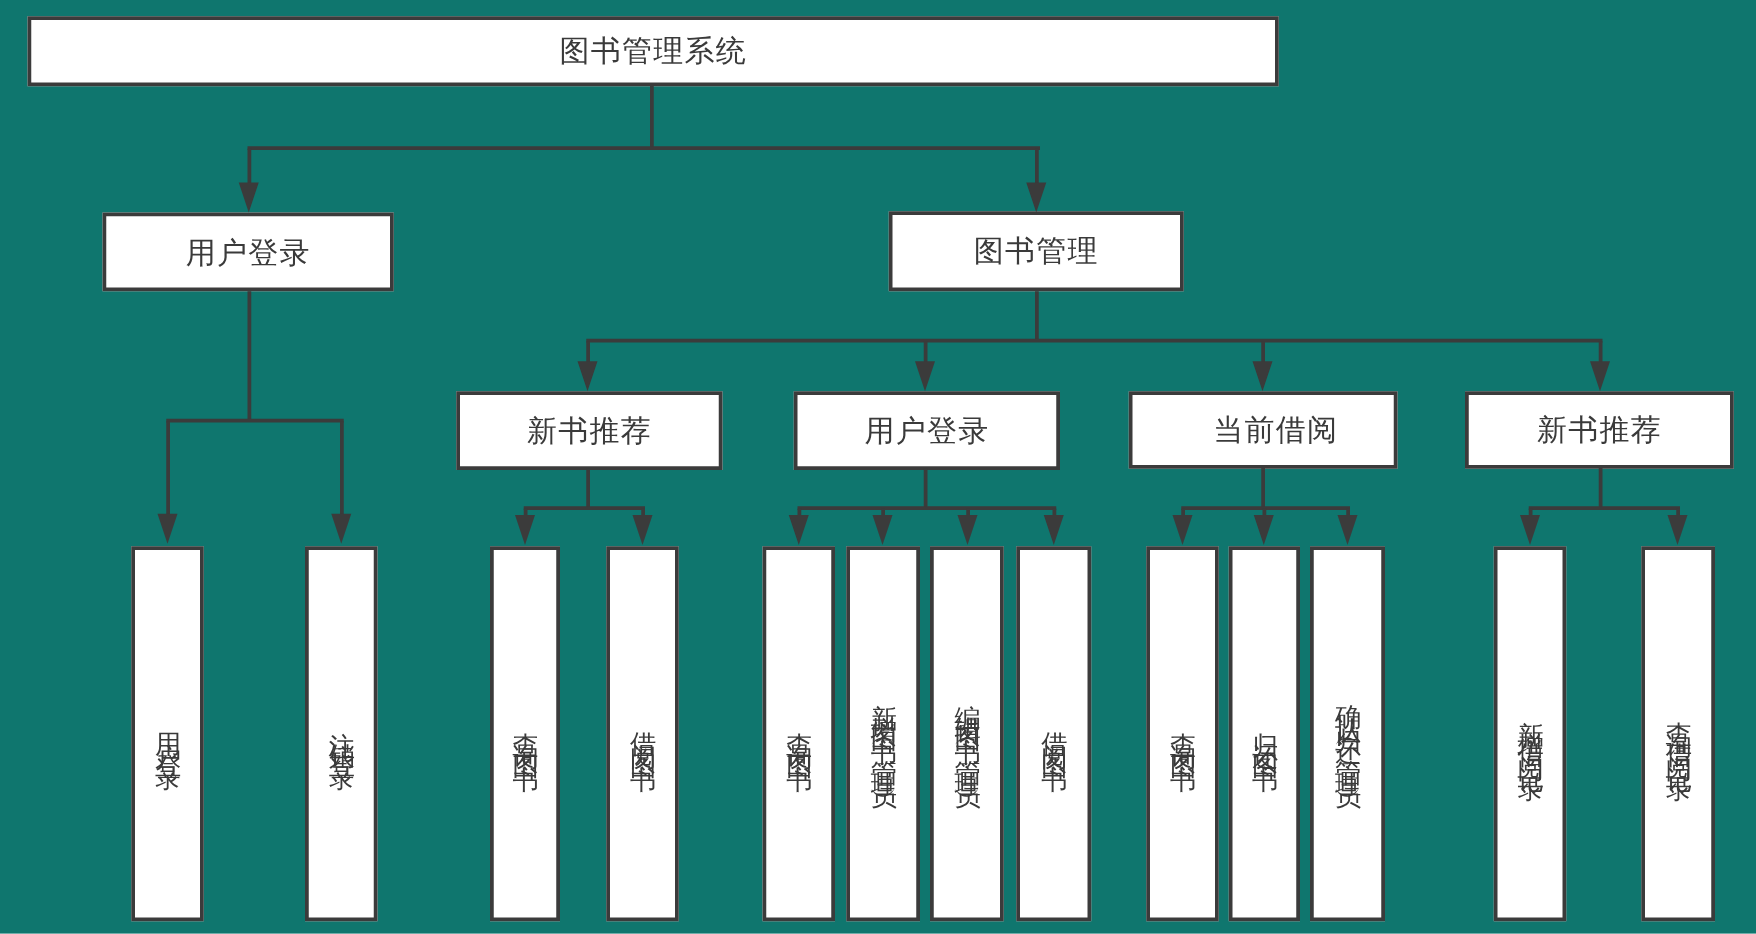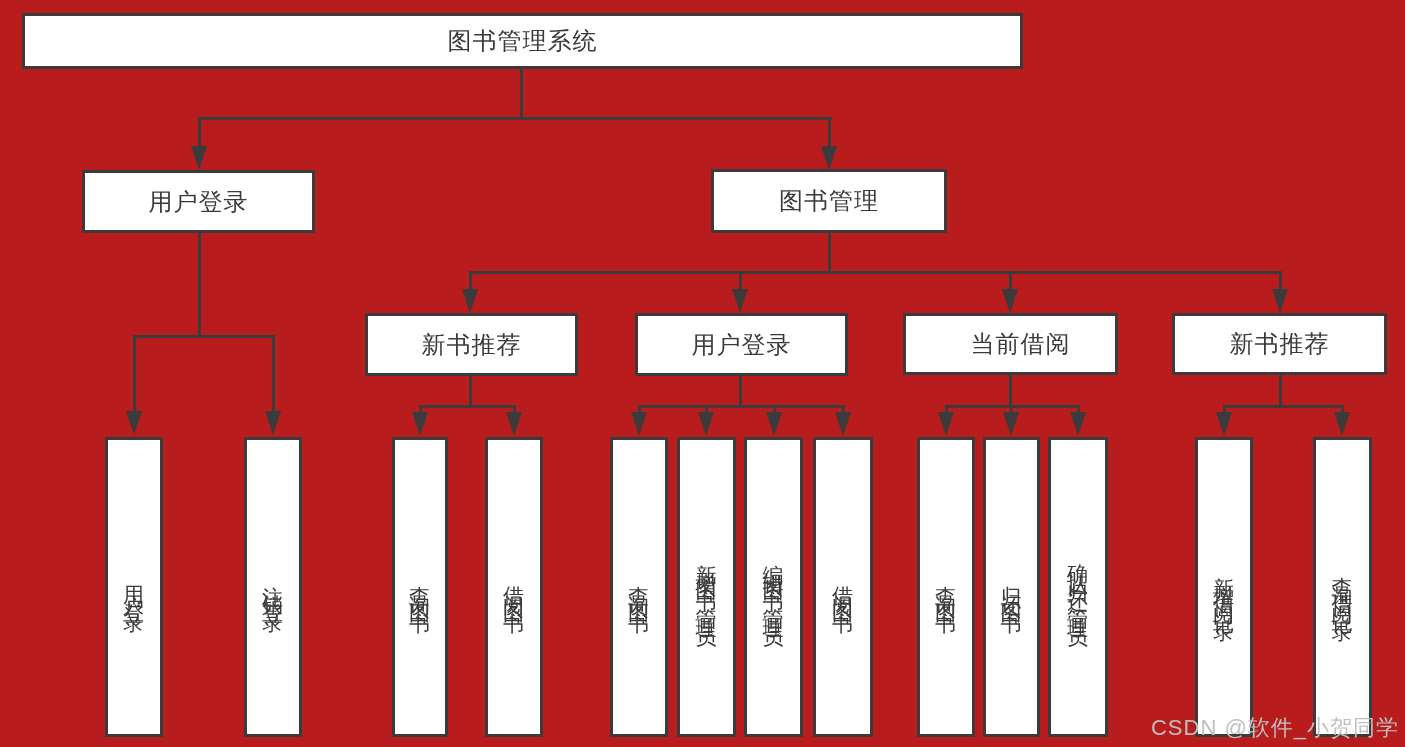"图书管理系统" #canvas { background: #b91c1c -> #0f766e }
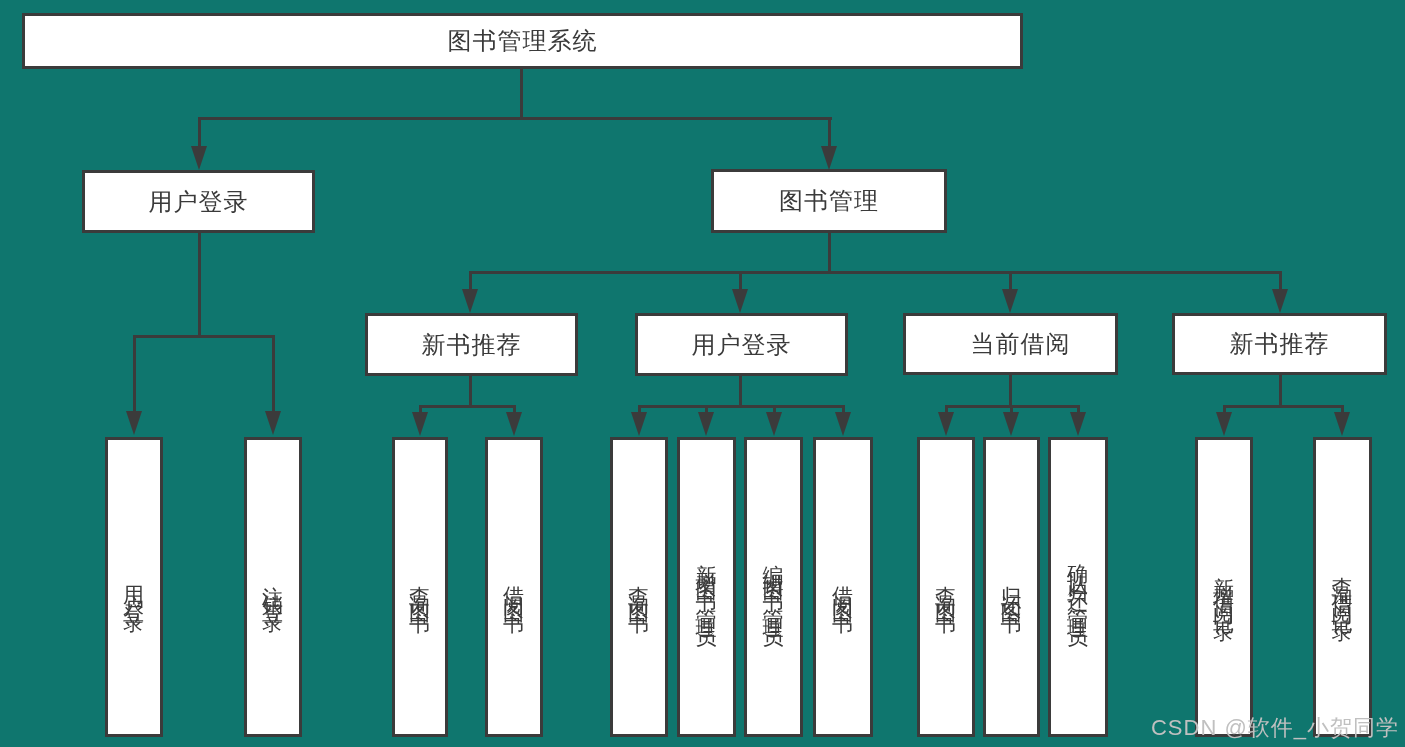"CSDN @软件_小贺同学" div.watermark { html: <div>CSDN @软件_小贺同学</div> -> none }
